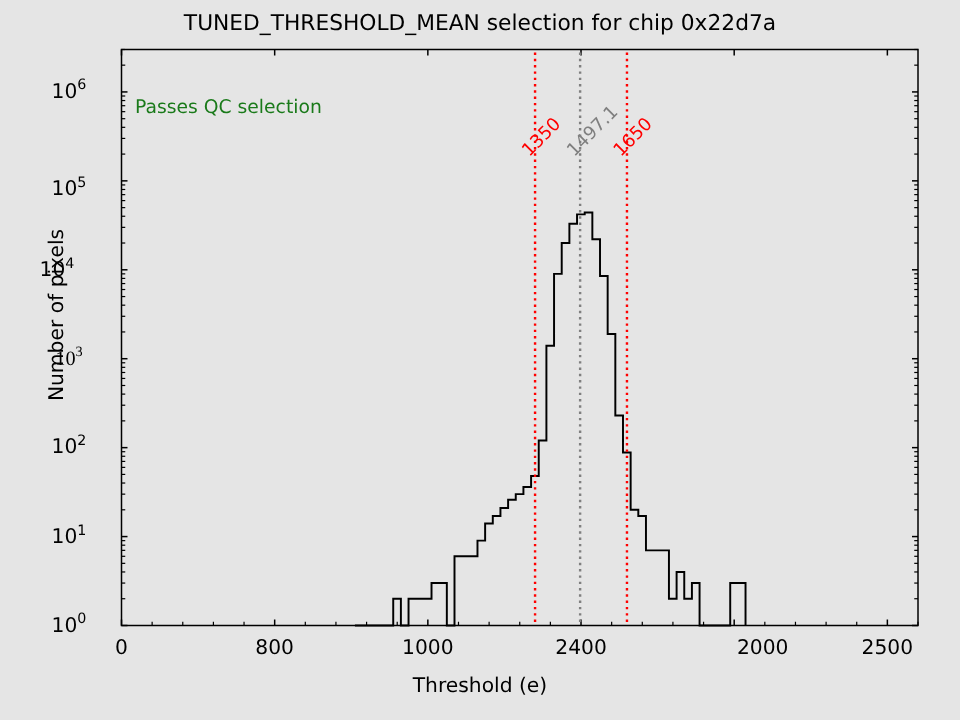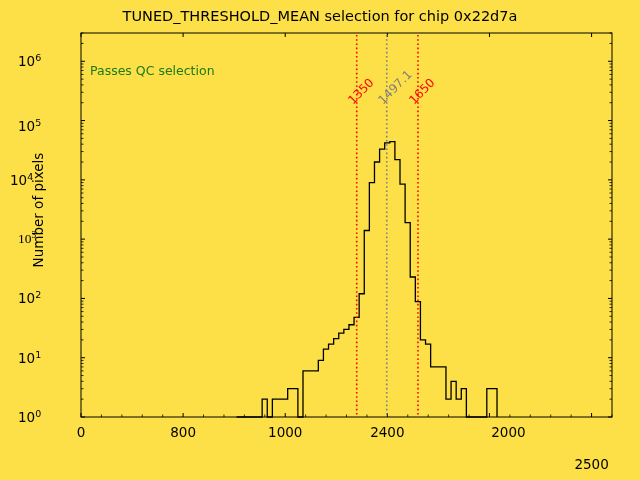"TUNED_THRESHOLD_MEAN selection for chip" #figure { background: #fde047 -> #e5e5e5 }
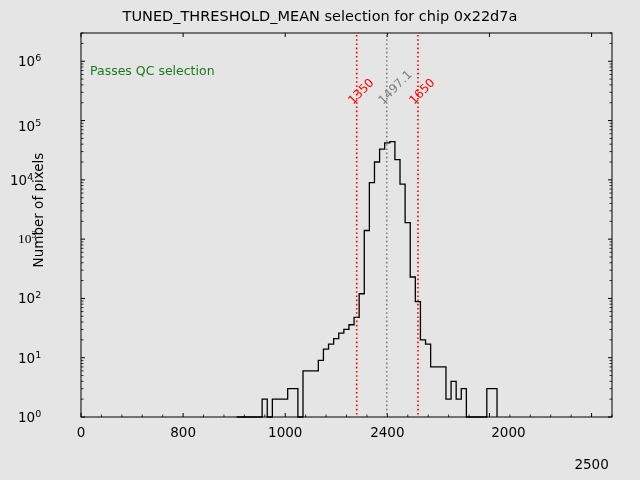"106" .tick-label-y { text-align: left -> center }
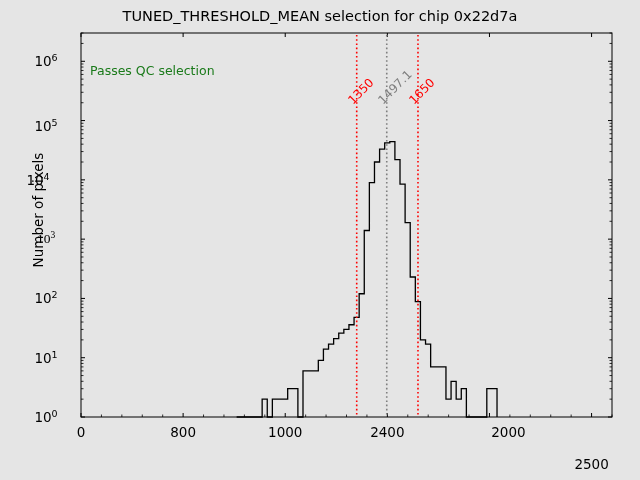"2500" div.tick-label-x { margin-top: 32px -> none }
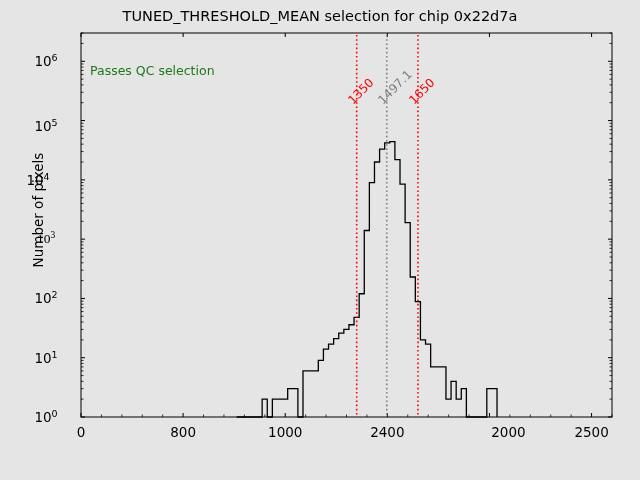"Threshold (e)" div.axis-label-x { html: none -> <div>Threshold (e)</div> }
